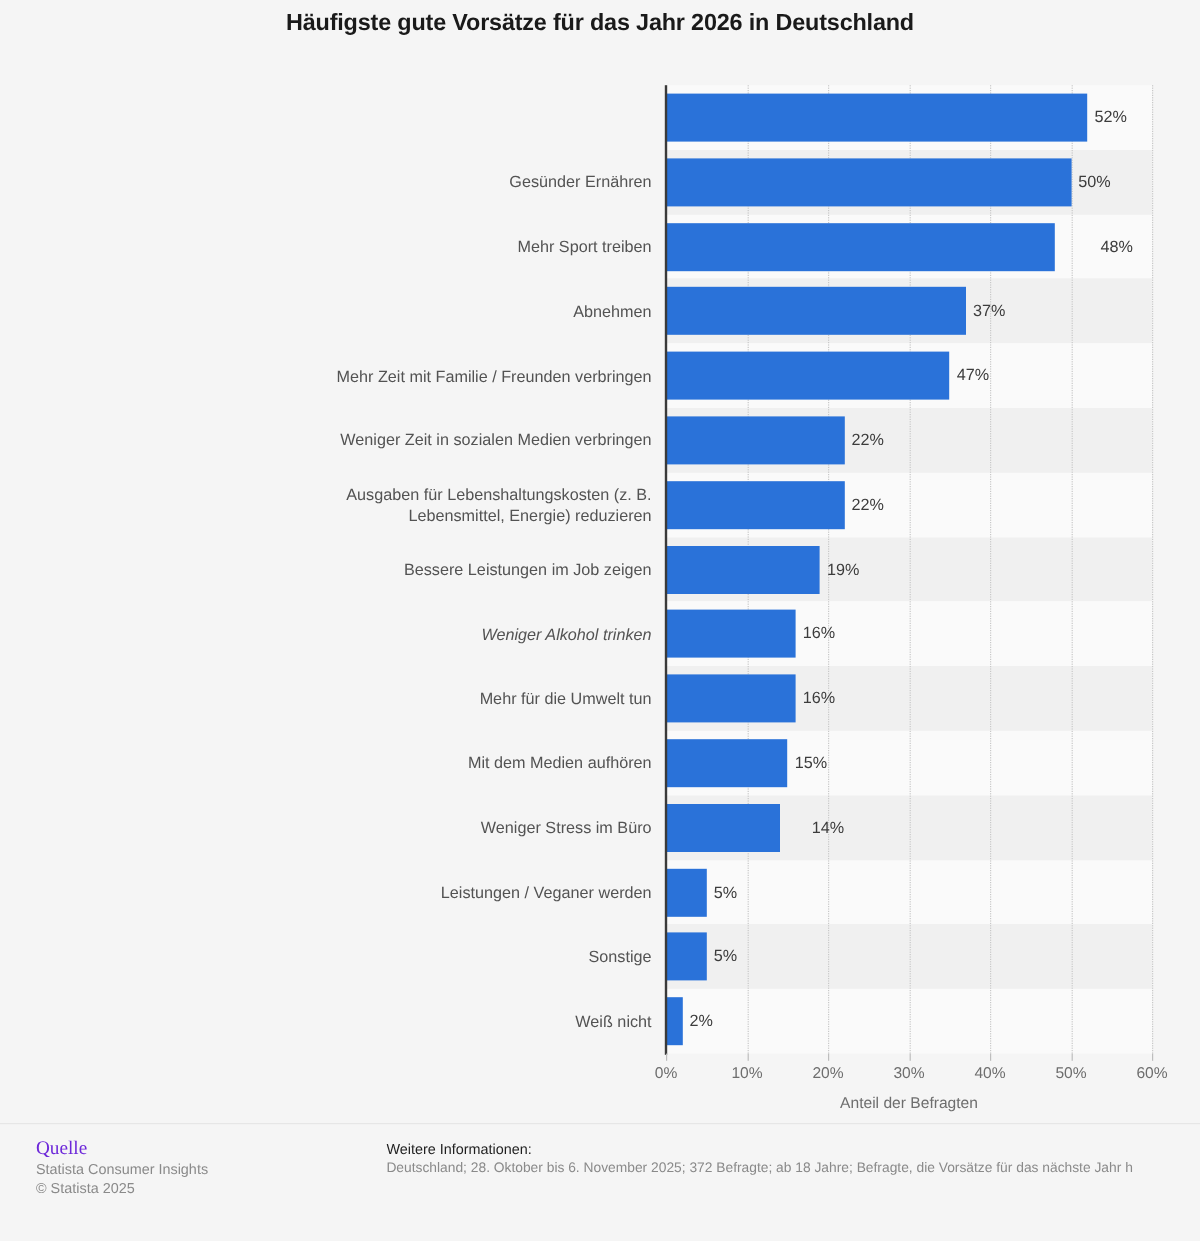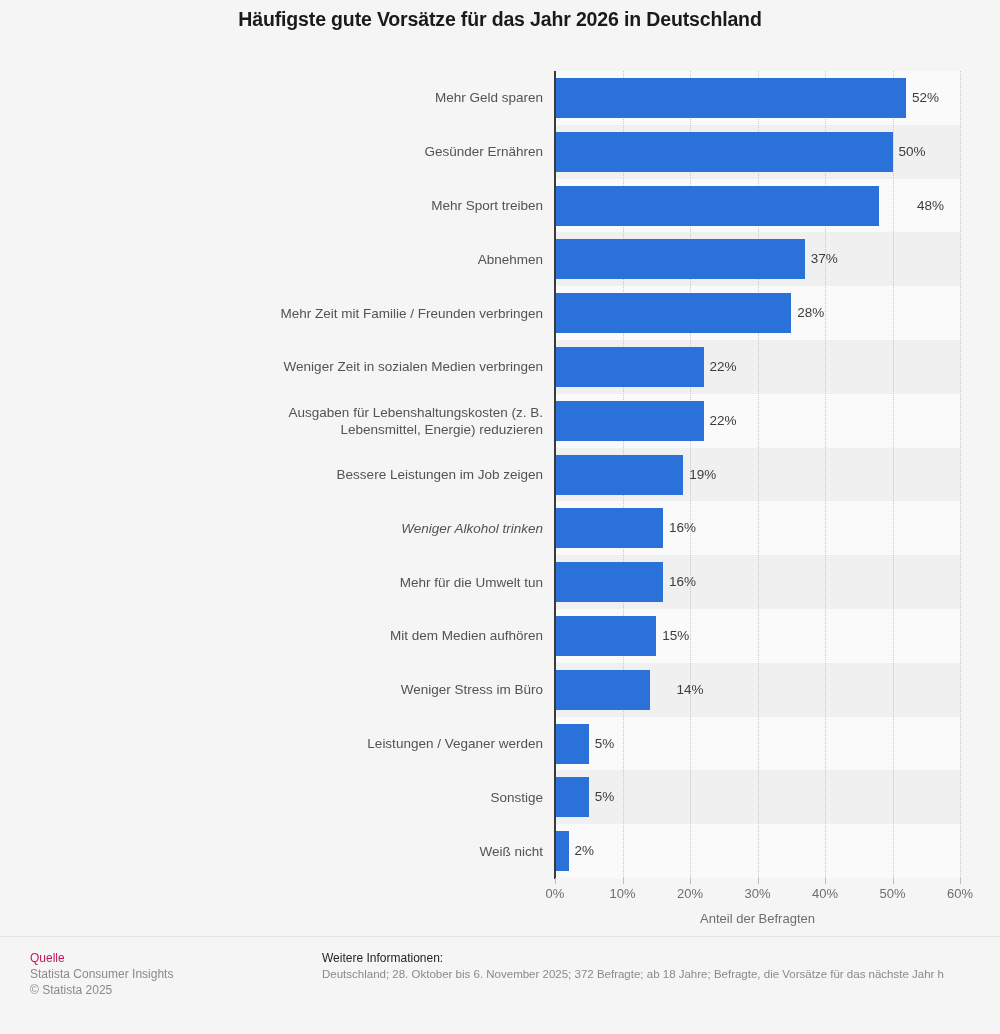"Mehr Geld sparen" div.cat-label { html: <div>Mehr Geld sparen</div> -> none }
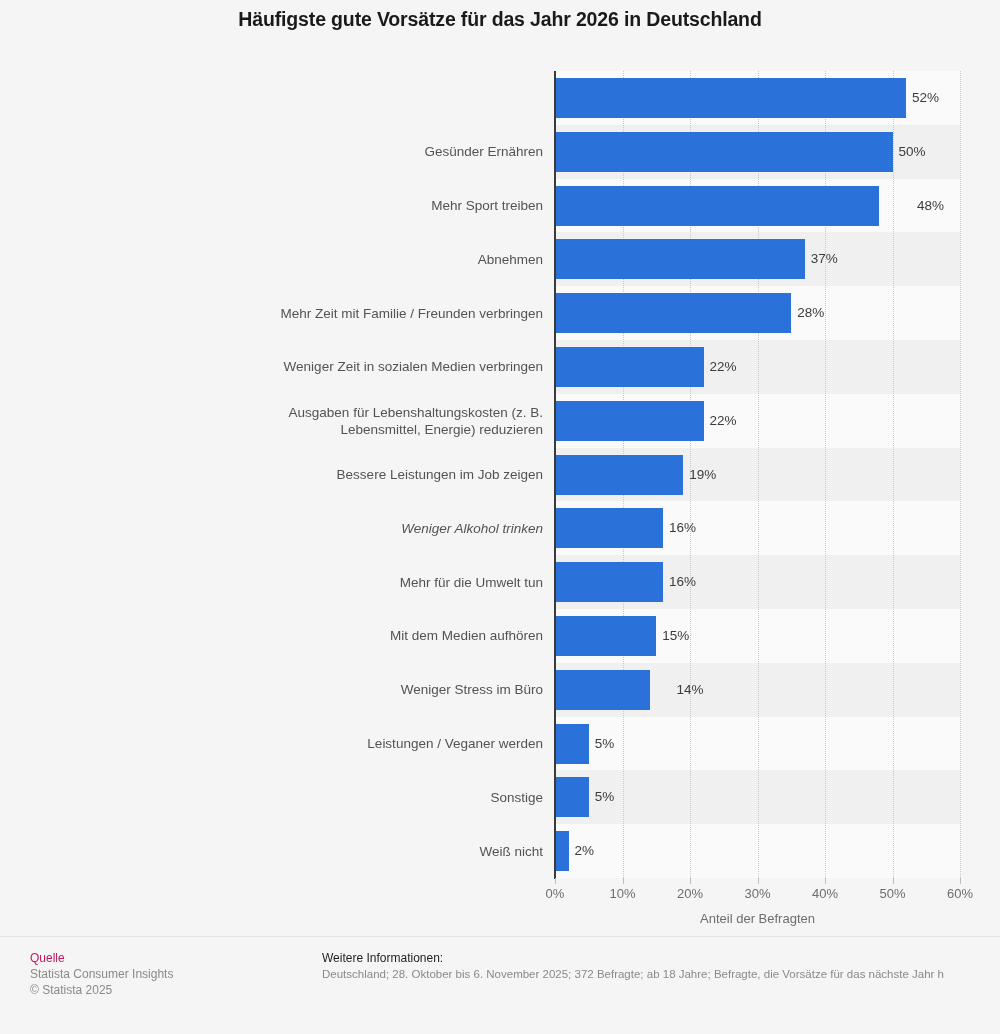"28%" div.bar-value { text: 28% -> 47% }
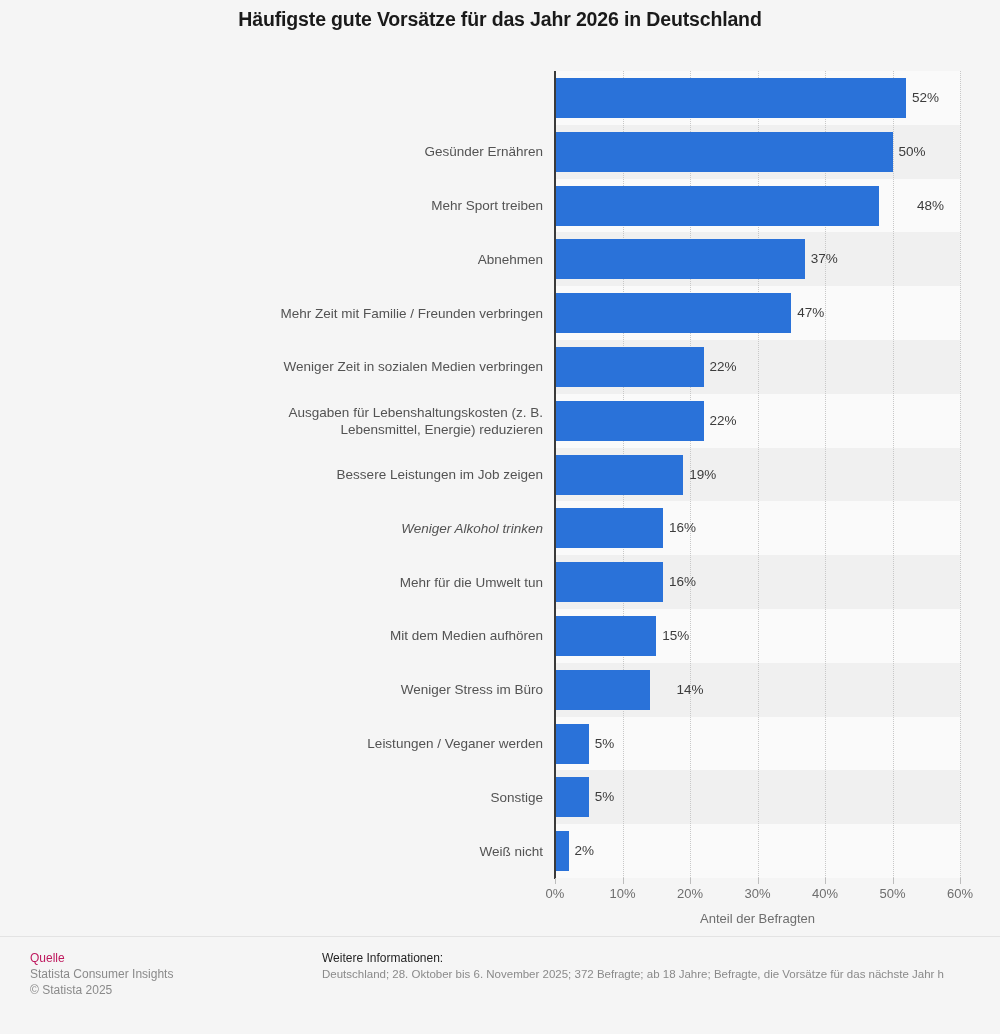"Quelle" #source-title { color: #be185d -> #6d28d9; font-family: none -> Liberation Serif, serif; font-size: 12px -> 16px }
